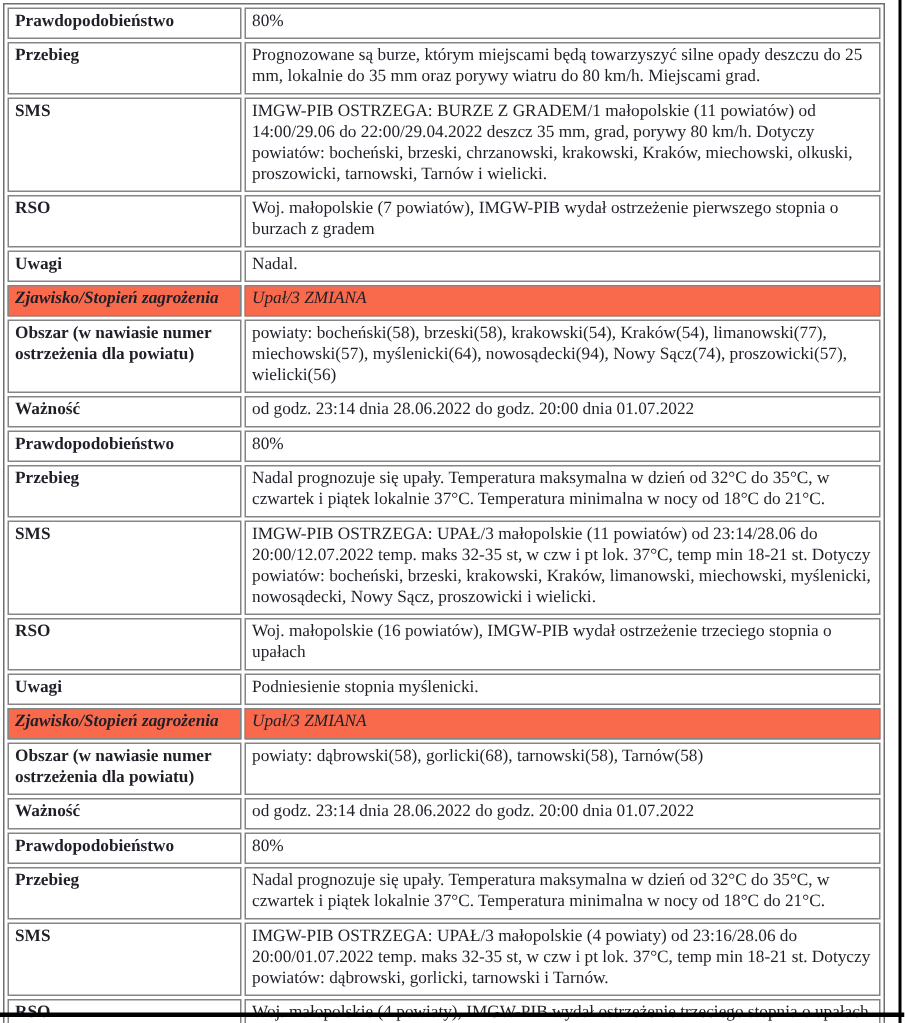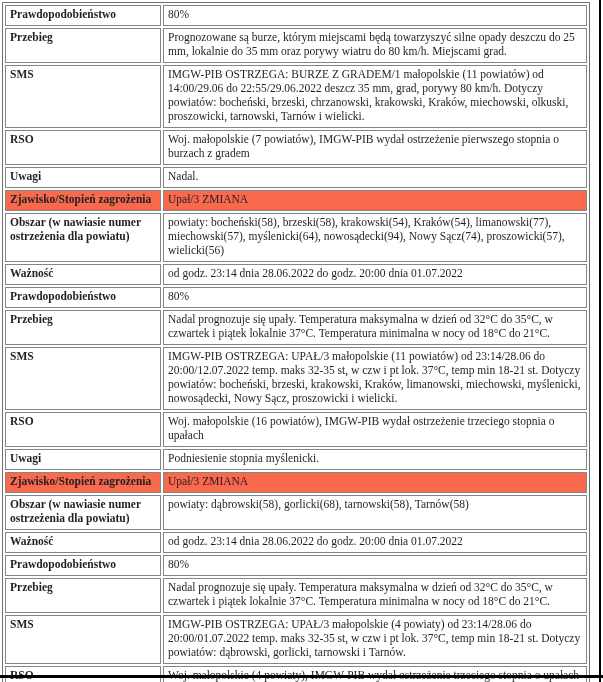"IMGW-PIB OSTRZEGA: BURZE Z GRADEM/1" td.value { text: 22:55/29.06.2022 -> 22:00/29.04.2022 }
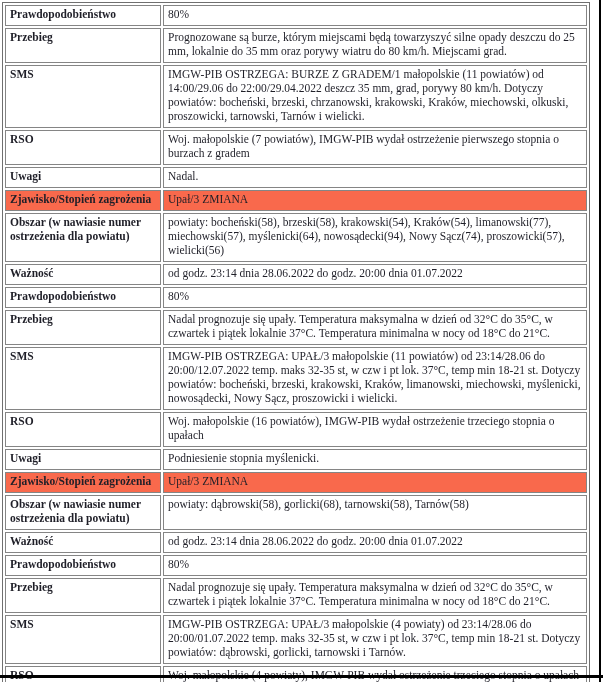"Zjawisko/Stopień zagrożenia" tr.hl td { font-style: none -> italic }
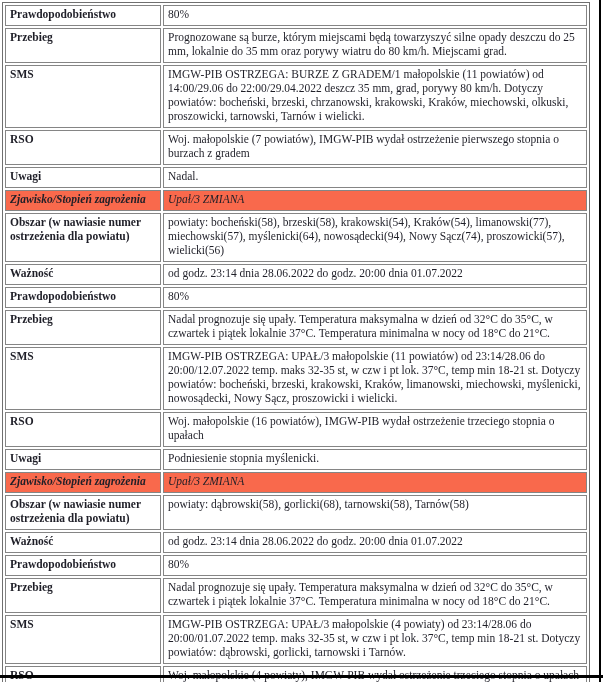"IMGW-PIB OSTRZEGA: UPAŁ/3 małopolskie (4" td.value { text: 23:14/28.06 -> 23:16/28.06 }
